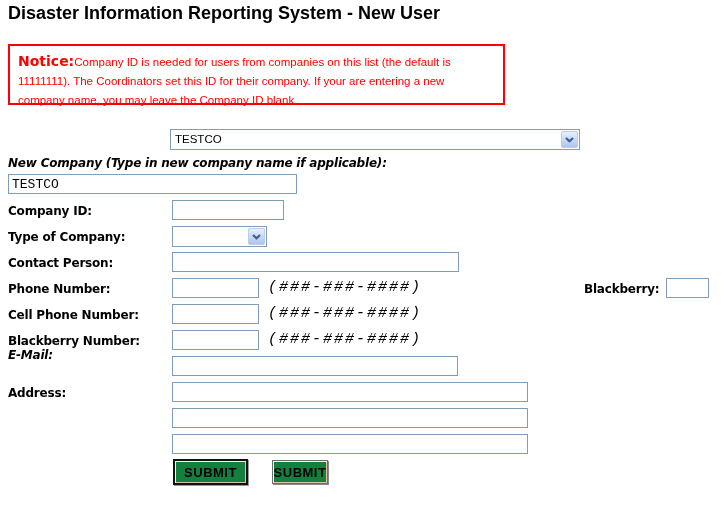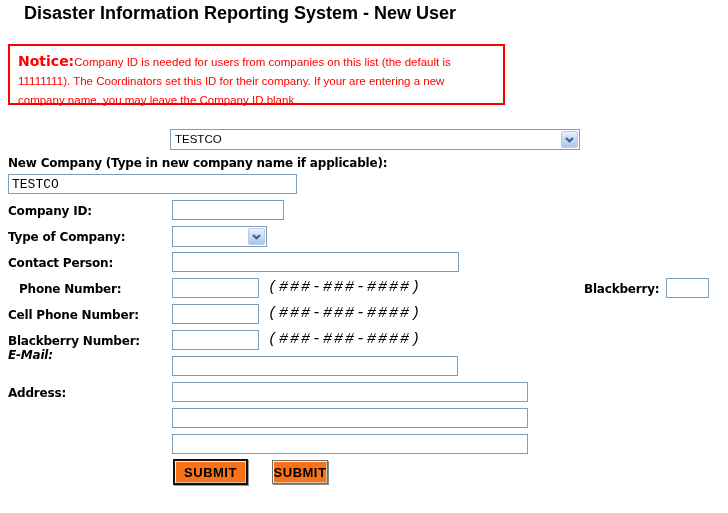"Disaster Information Reporting System -" #page-title { margin-left: 16px -> none }
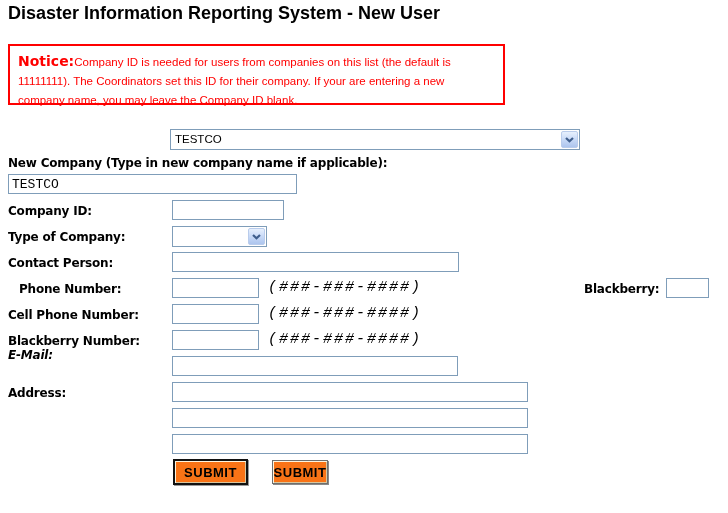"New Company (Type in new" div.abs { font-style: none -> italic }
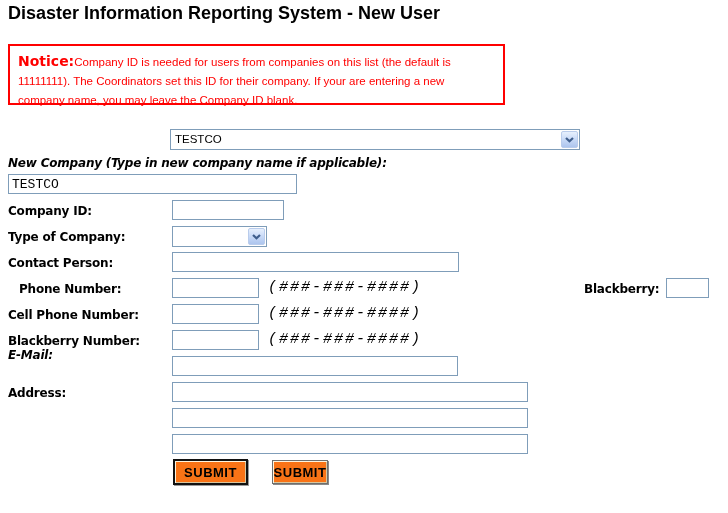"Phone Number:" div.abs { left: 19px -> 8px }
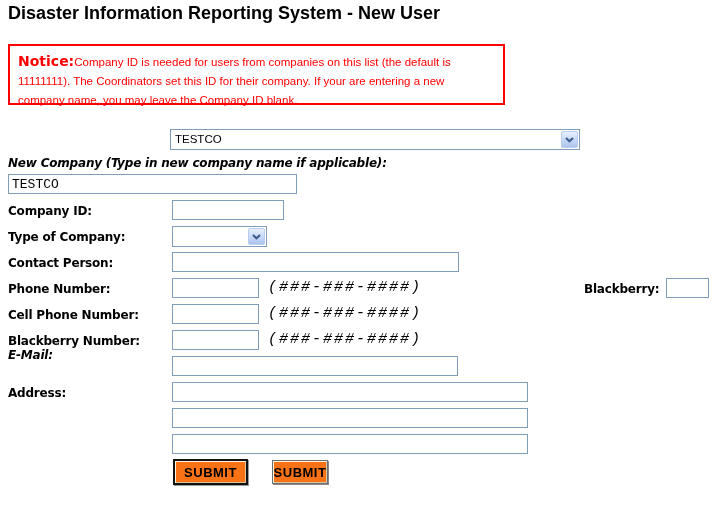"SUBMIT" .btn { background: #f97316 -> #15803d }
